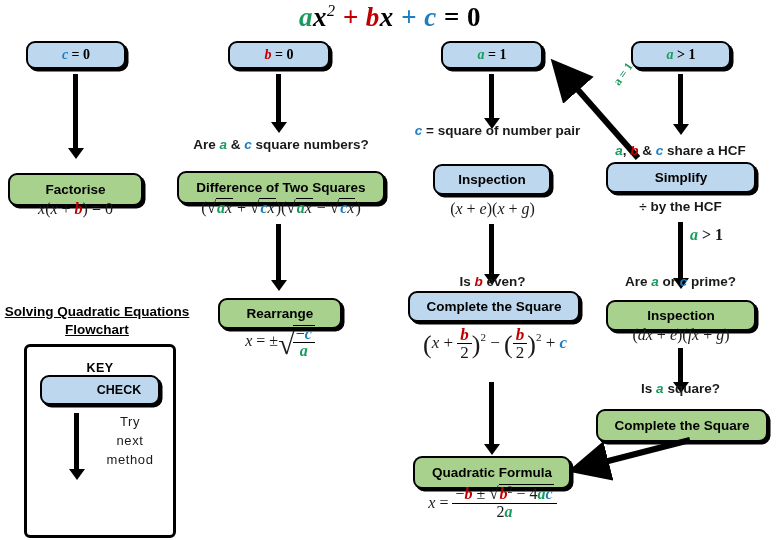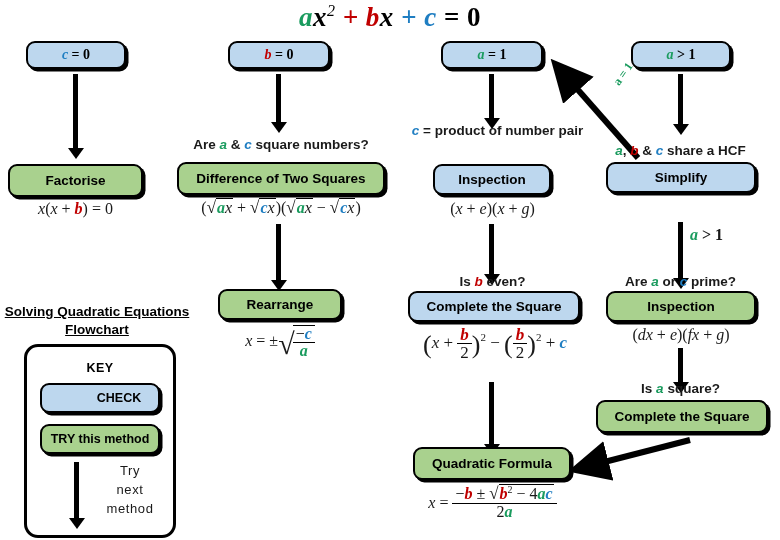"= product of number pair" span { text: product -> square }
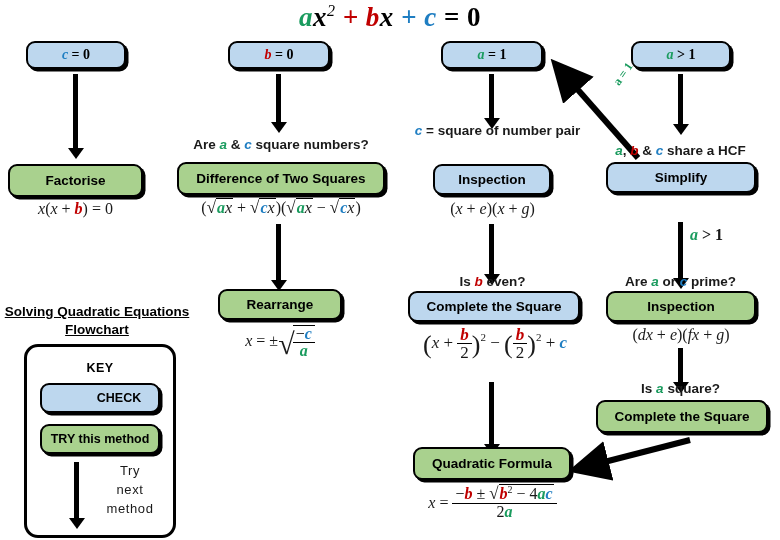"Factorise" .box.try { margin-top: none -> 9px }
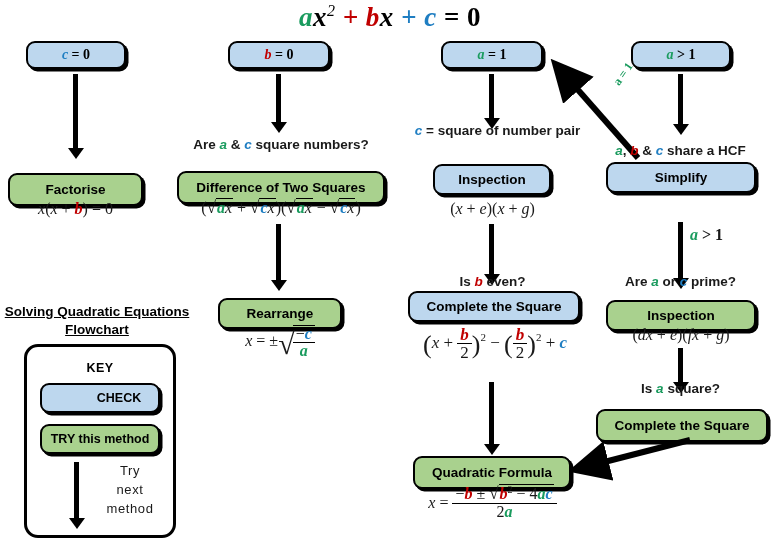"÷ by the HCF" div.abs { html: none -> <div> <span>÷ by the HCF</span> </div> }
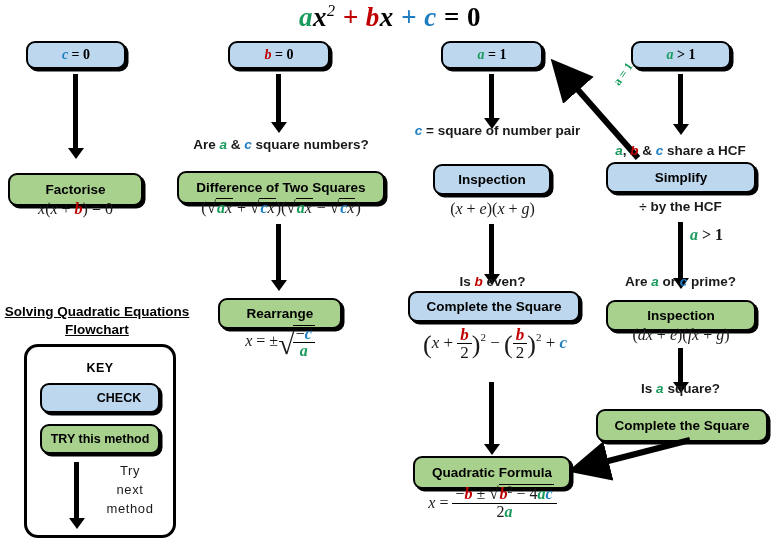"KEY" .keypanel { border-radius: 14px -> 6px }
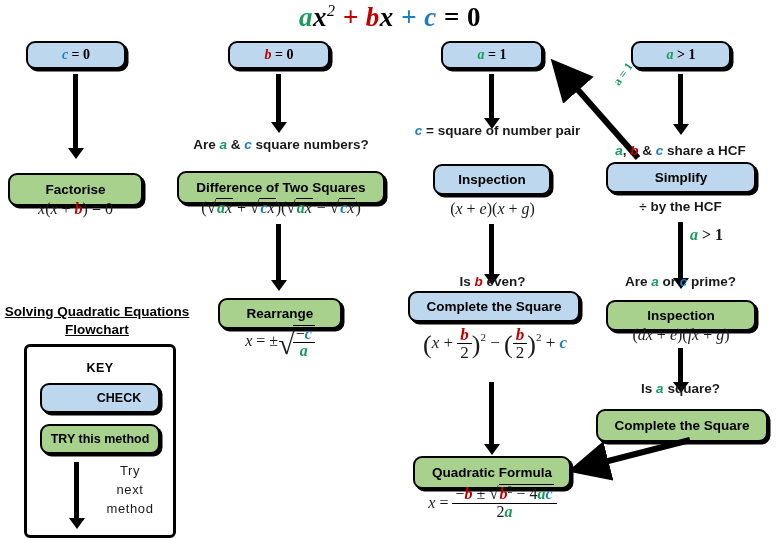"CHECK" div.box { margin: 8px auto 0 auto -> 0 auto 0 auto }
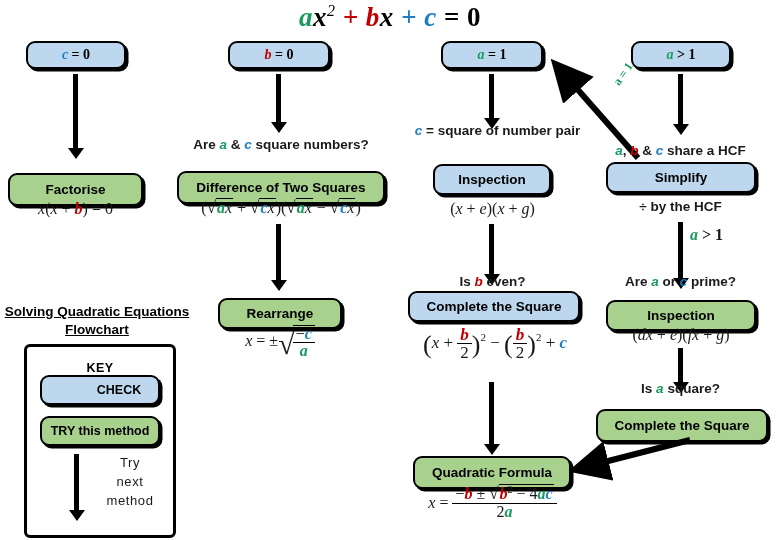"TRY this method" div.box { html: <div> <span>TRY this method</span> </div> -> none }
